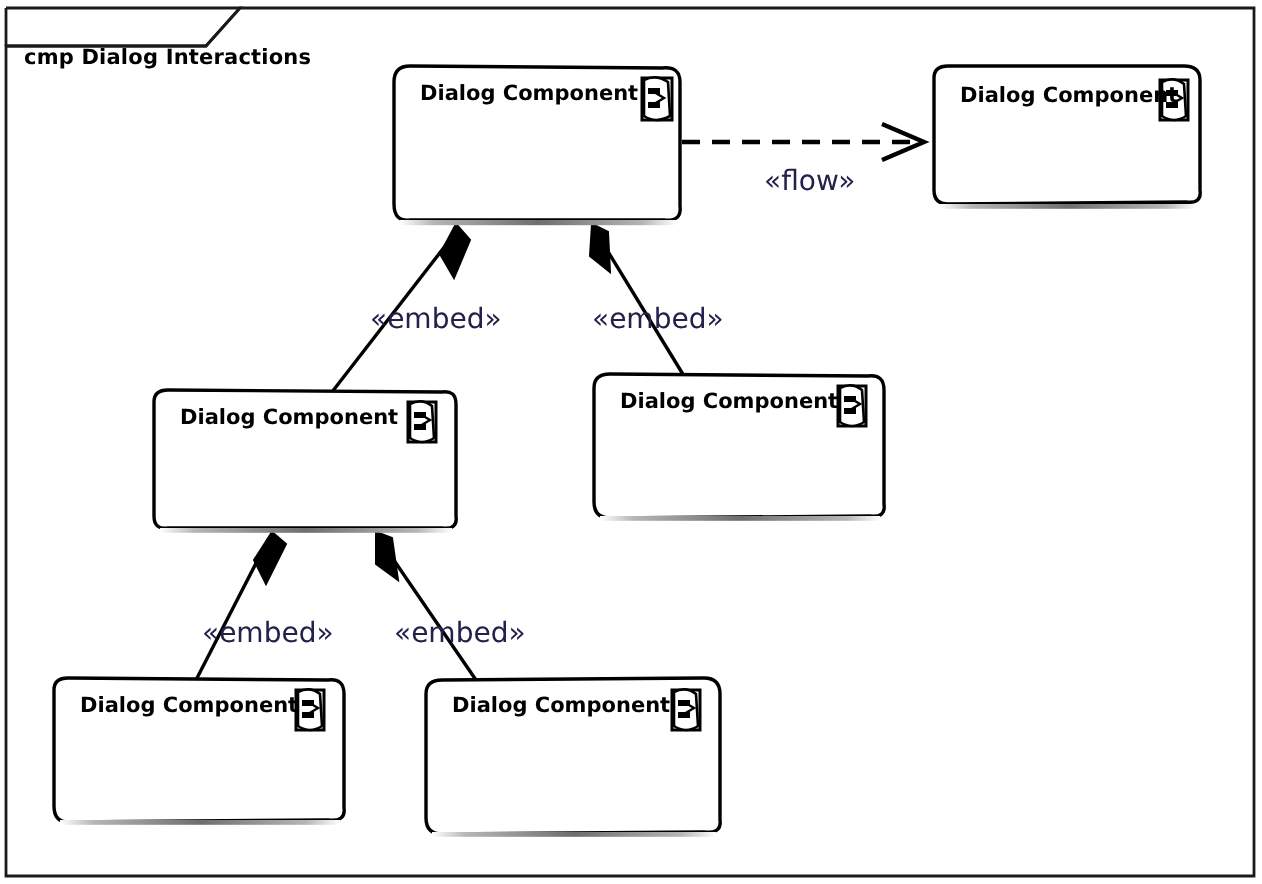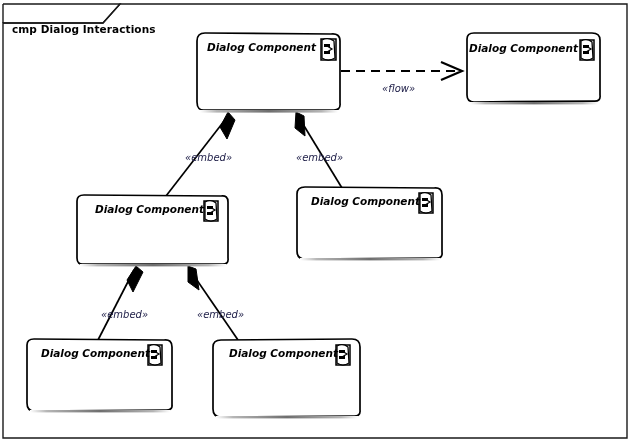"Dialog Component" .comp-label { font-style: italic -> none; padding-left: none -> 14px; text-align: right -> left }
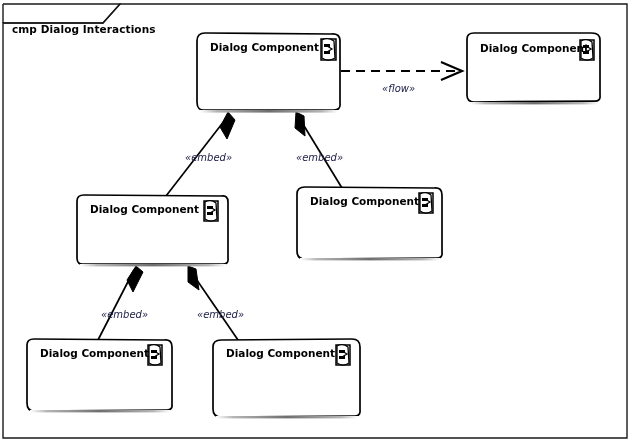"«flow»" .conn-label { font-size: 10px -> 14px; font-style: italic -> none }
